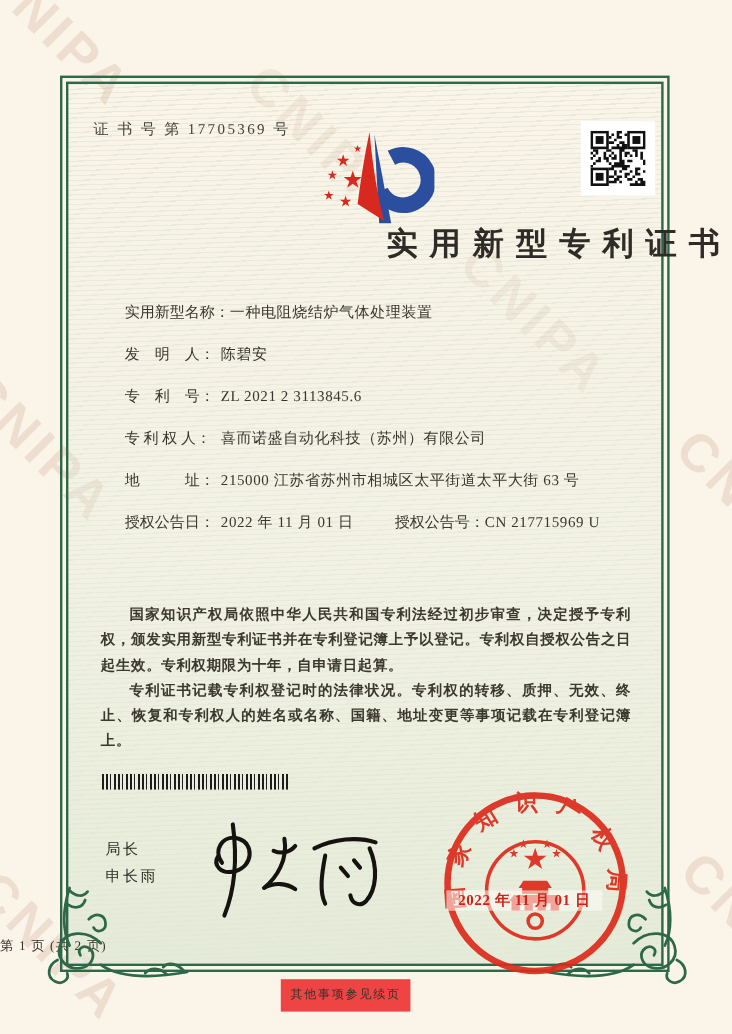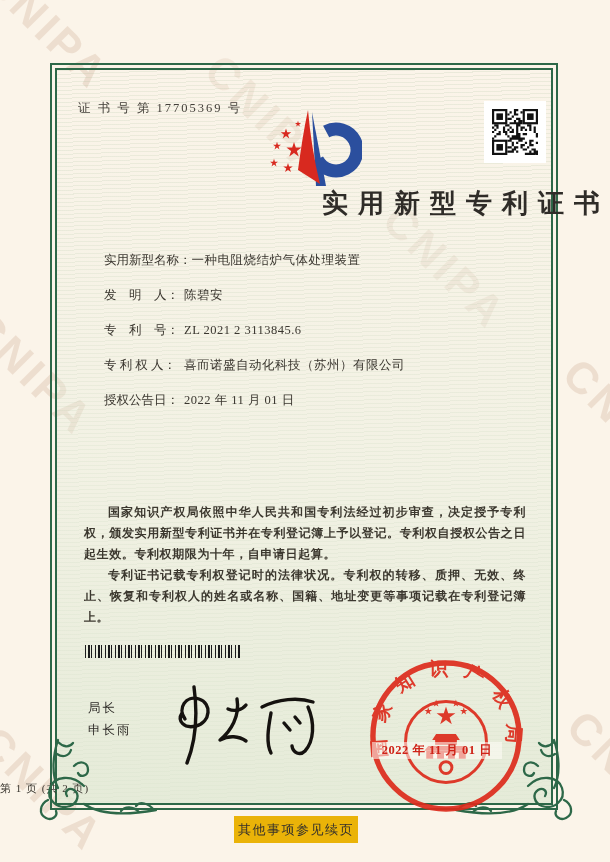"地 址： 215000 江苏省苏州市相城区太平街道太平大街 63" div.field-row { html: none -> <div> <span>地 址：</span><span>215000 江苏省苏州市相城区太平街道太平大街 63 号</span> </div> }
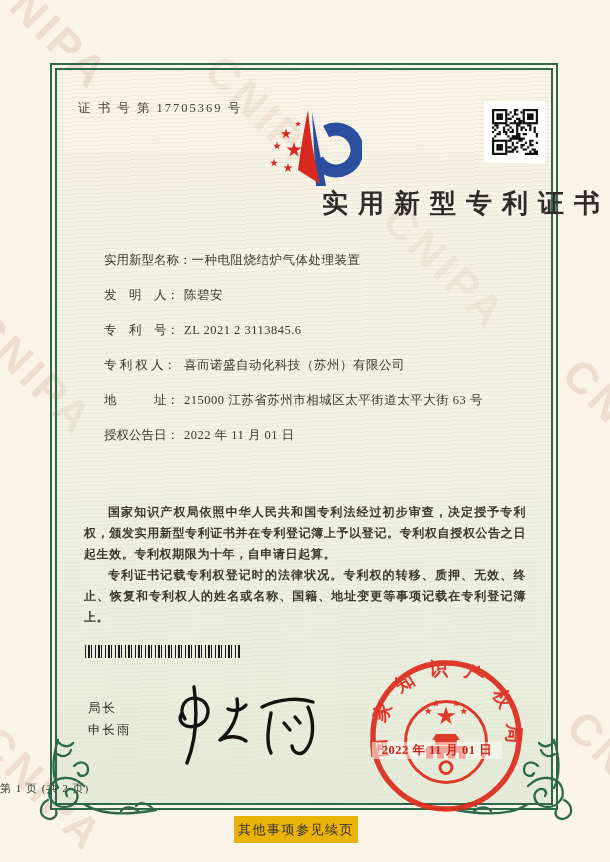"授权公告号：CN 217715969 U" span.field-pair2 { html: none -> <span> <span>授权公告号：</span><span>CN 217715969 U</span> </span> }
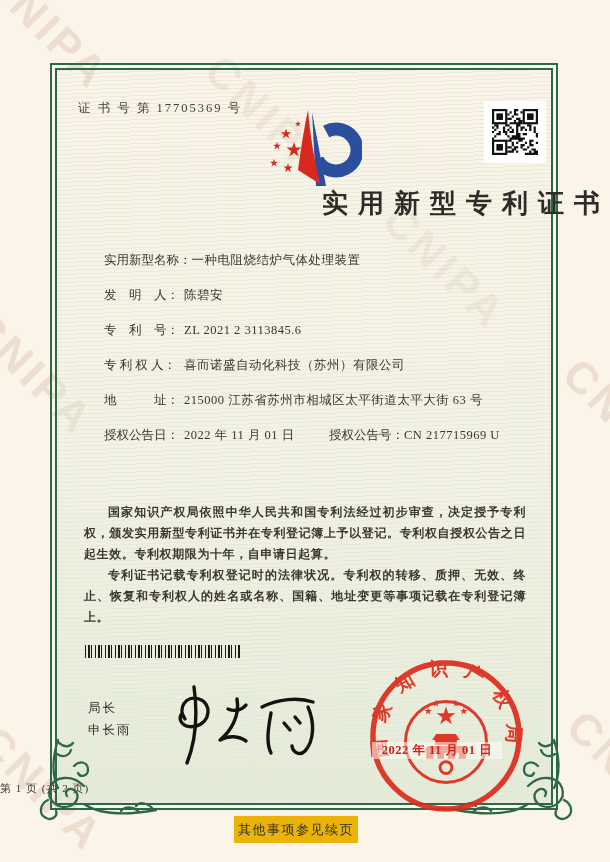"其他事项参见续页" .note-box { background: #eab308 -> #ef4444; font-size: 13px -> 10px; width: 124px -> 108px }
